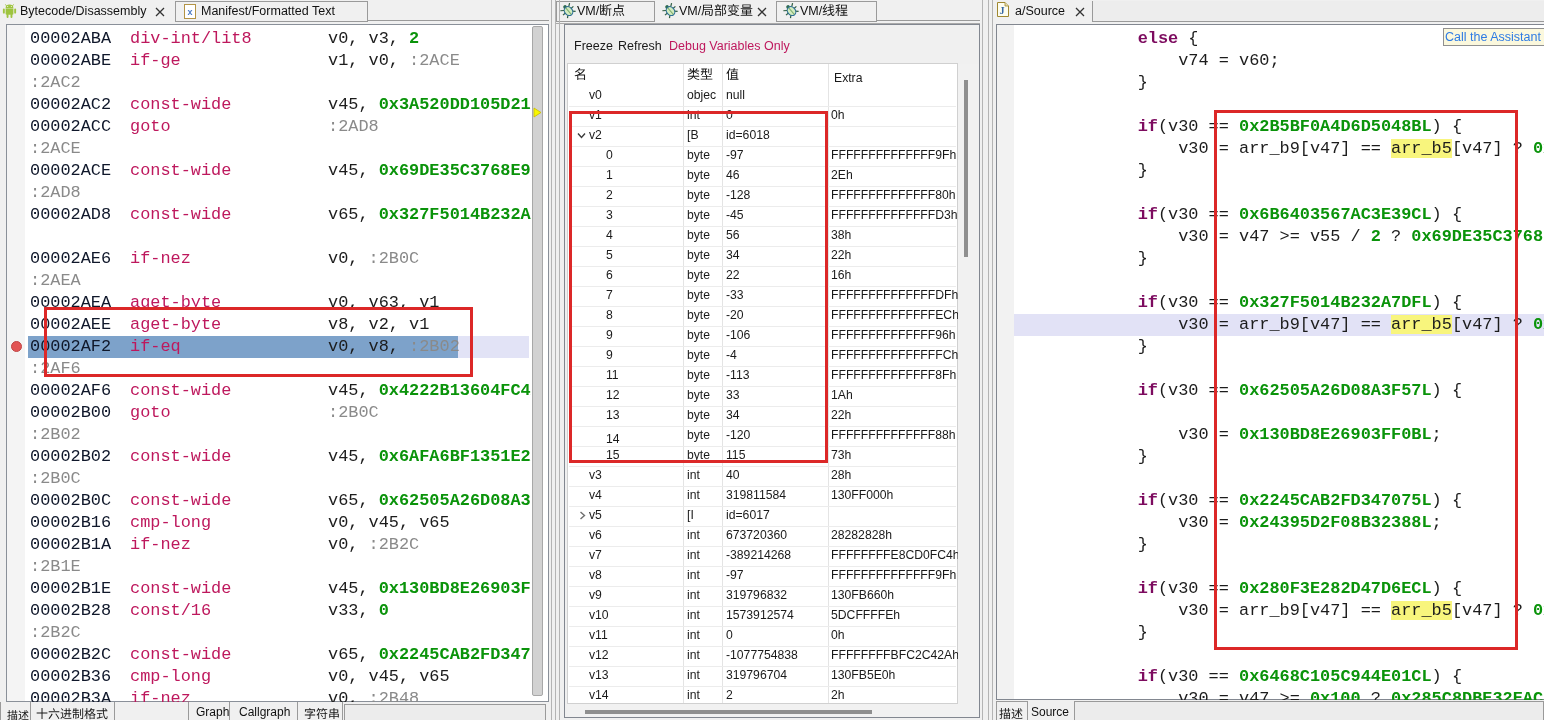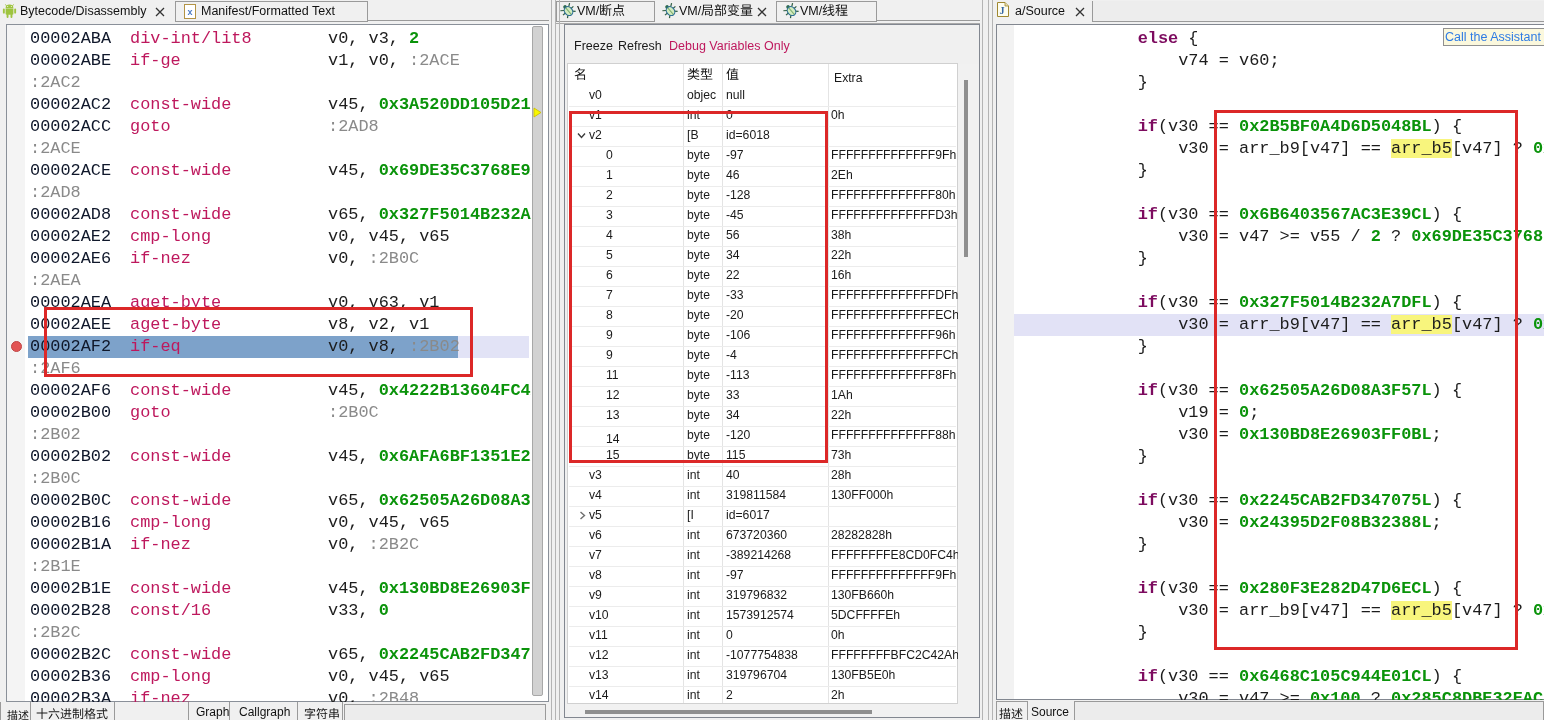"00002AE2 cmp-long v0, v45, v65" div.ln { html: <div><span>00002AE2</span><span>cmp-long</span>v0, v45, v65</div> -> none }
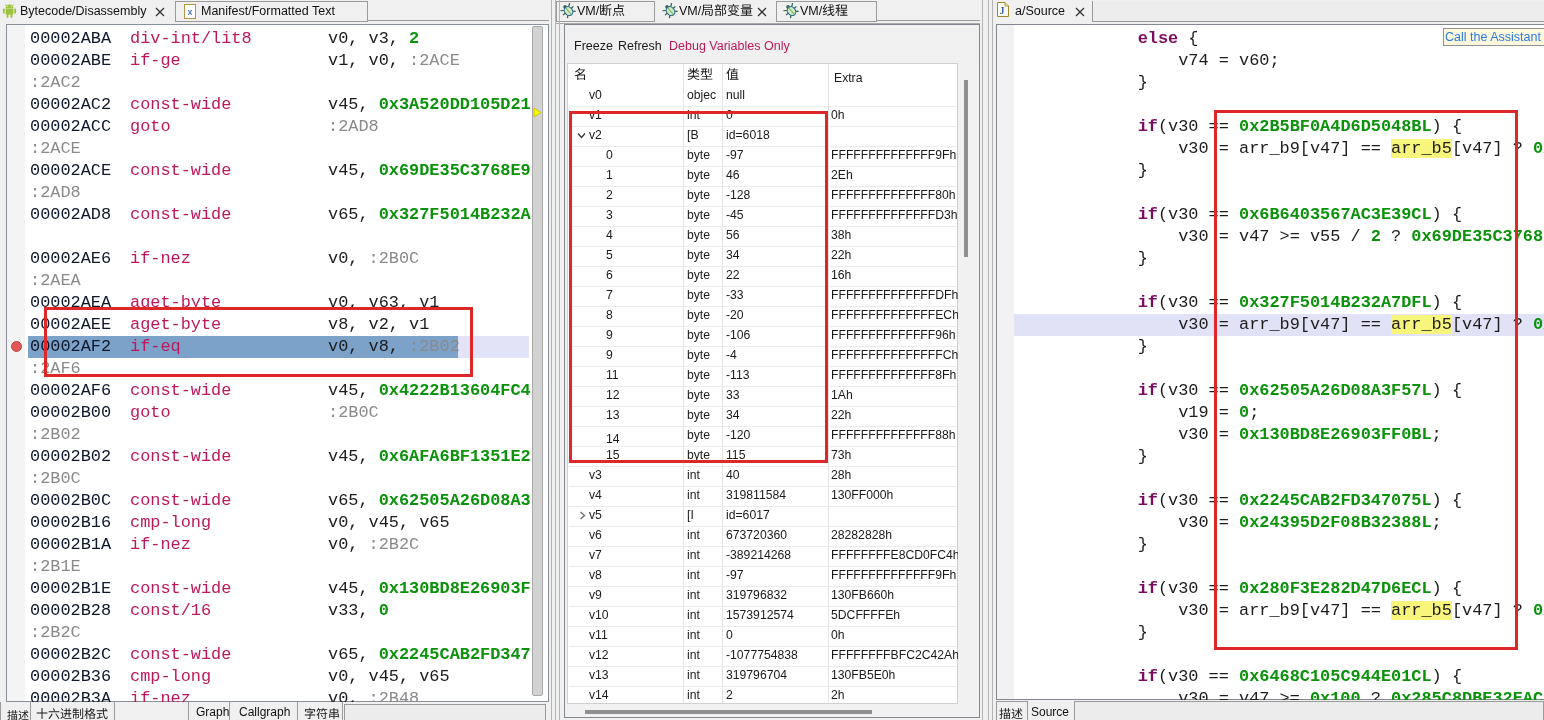"v19 = 0;" div.ln { html: <div> v19 = <span>0</span>;</div> -> none }
